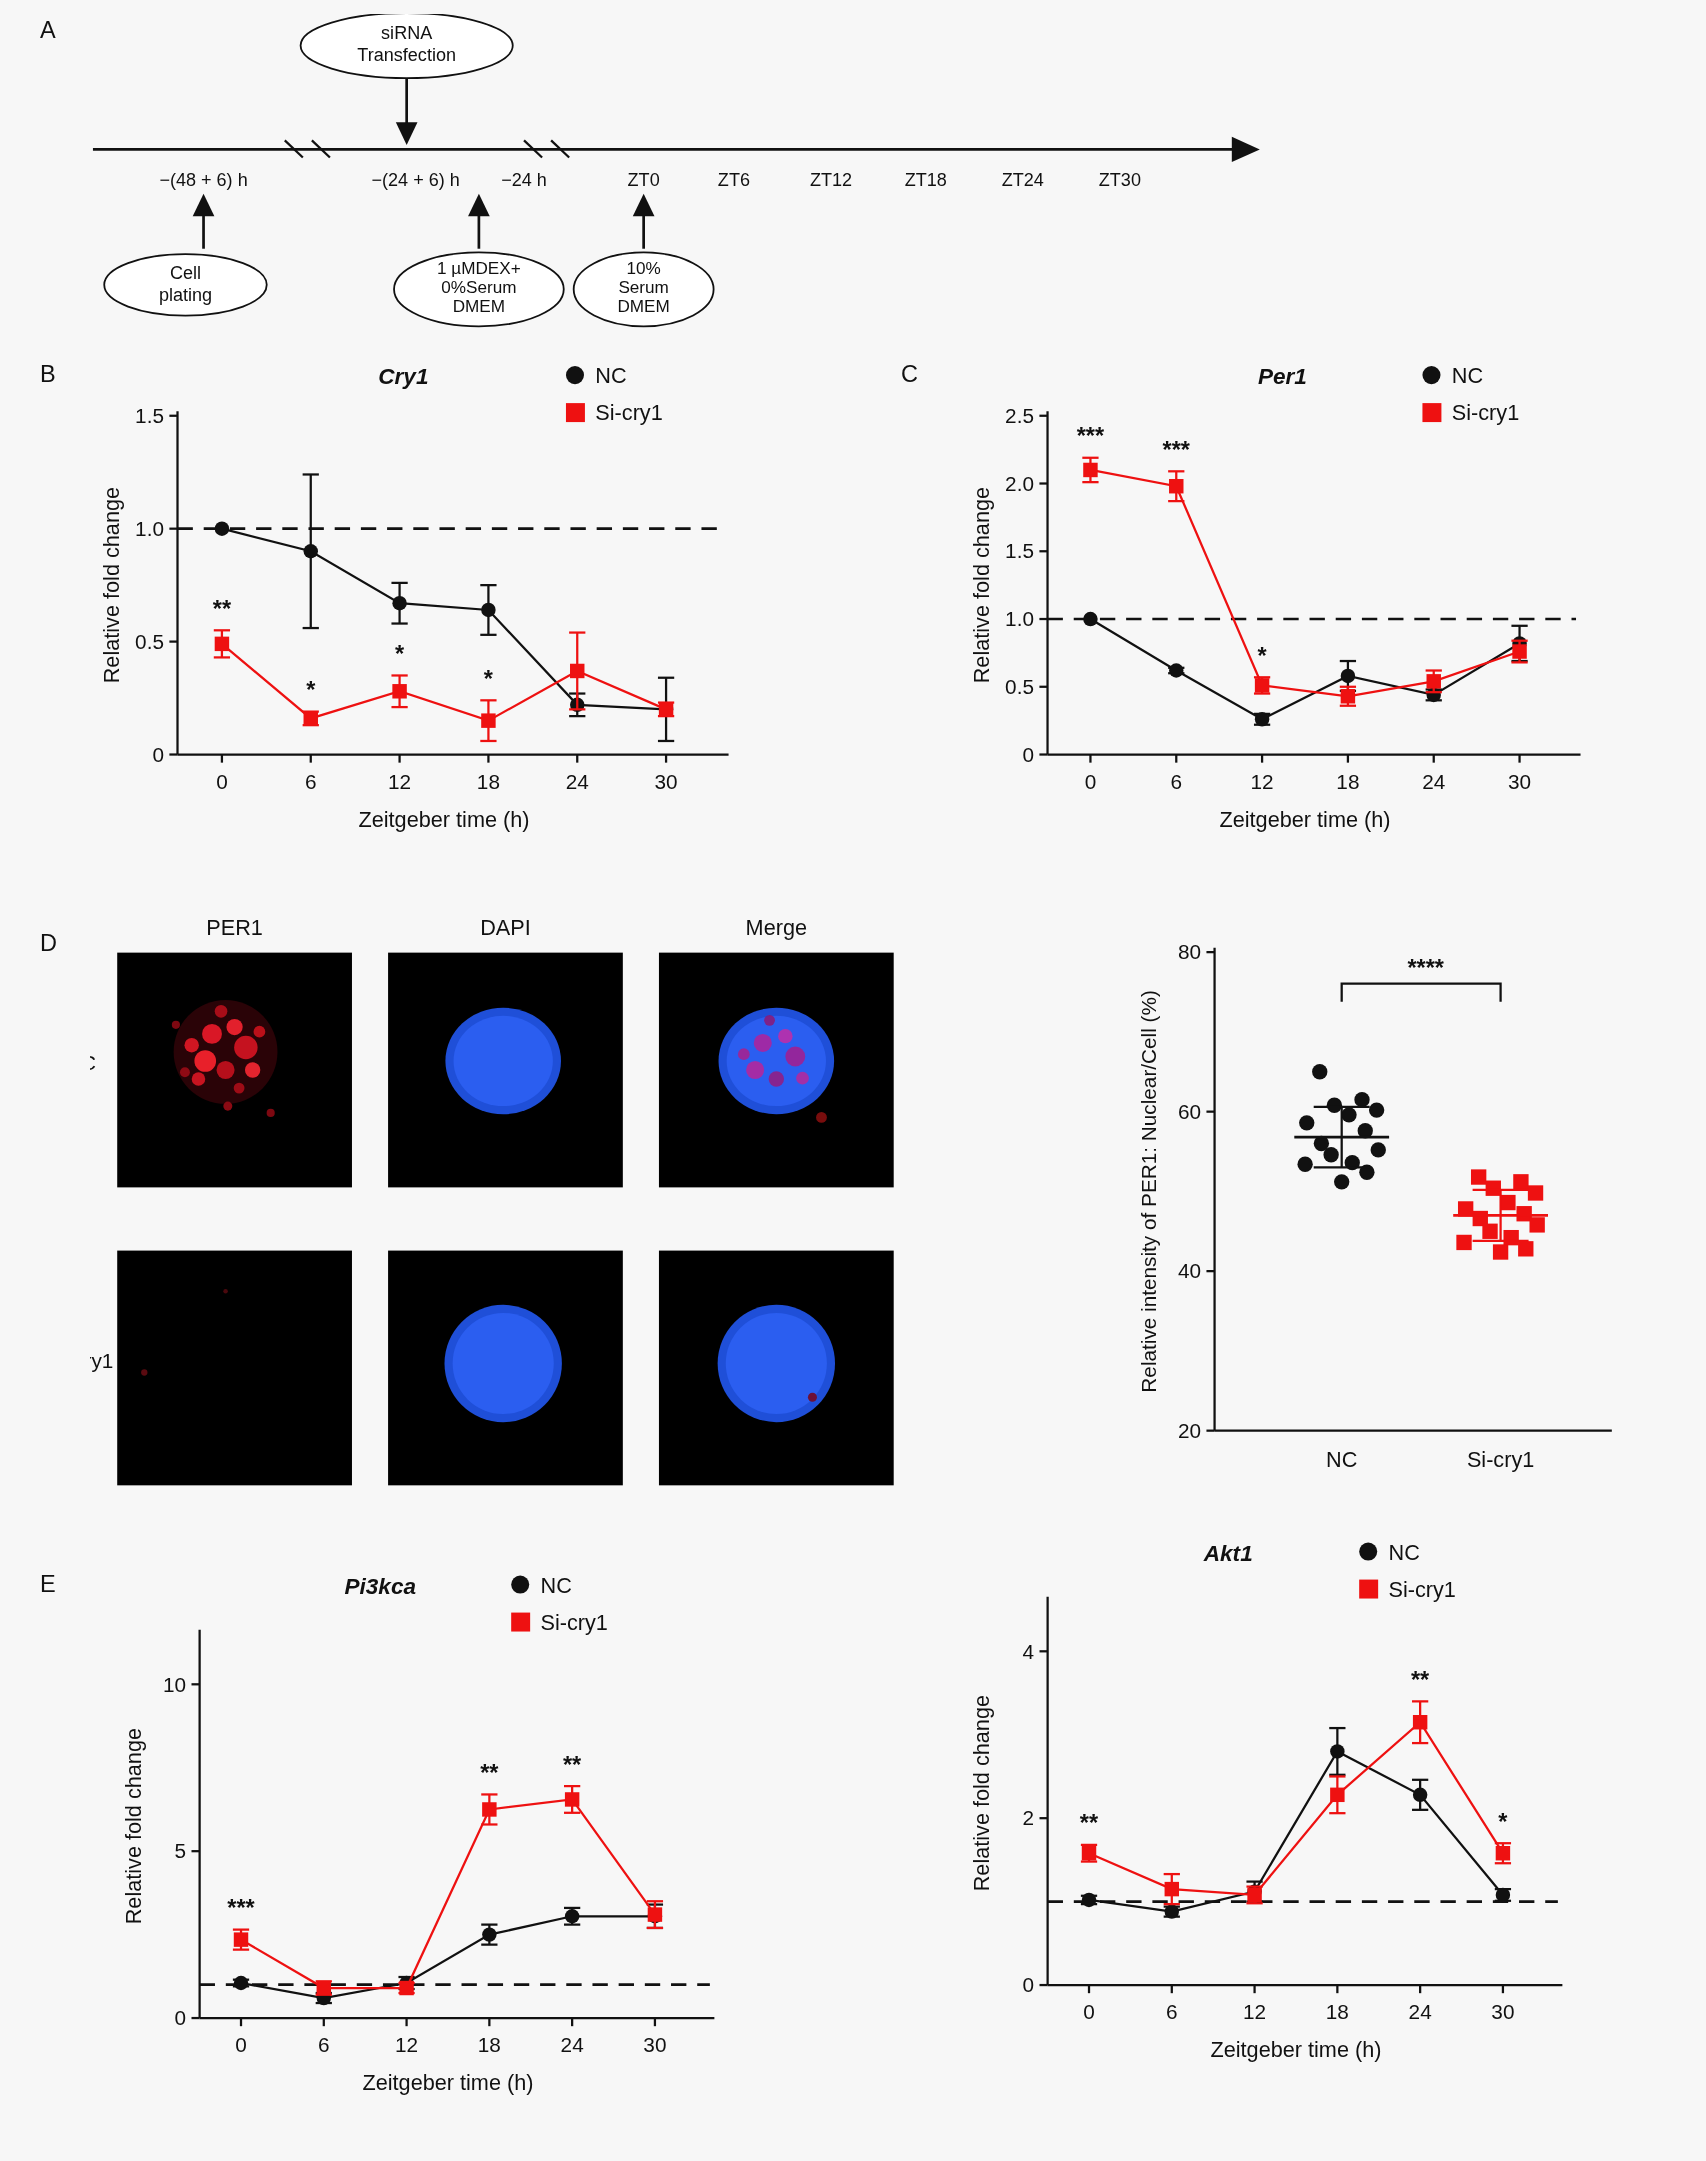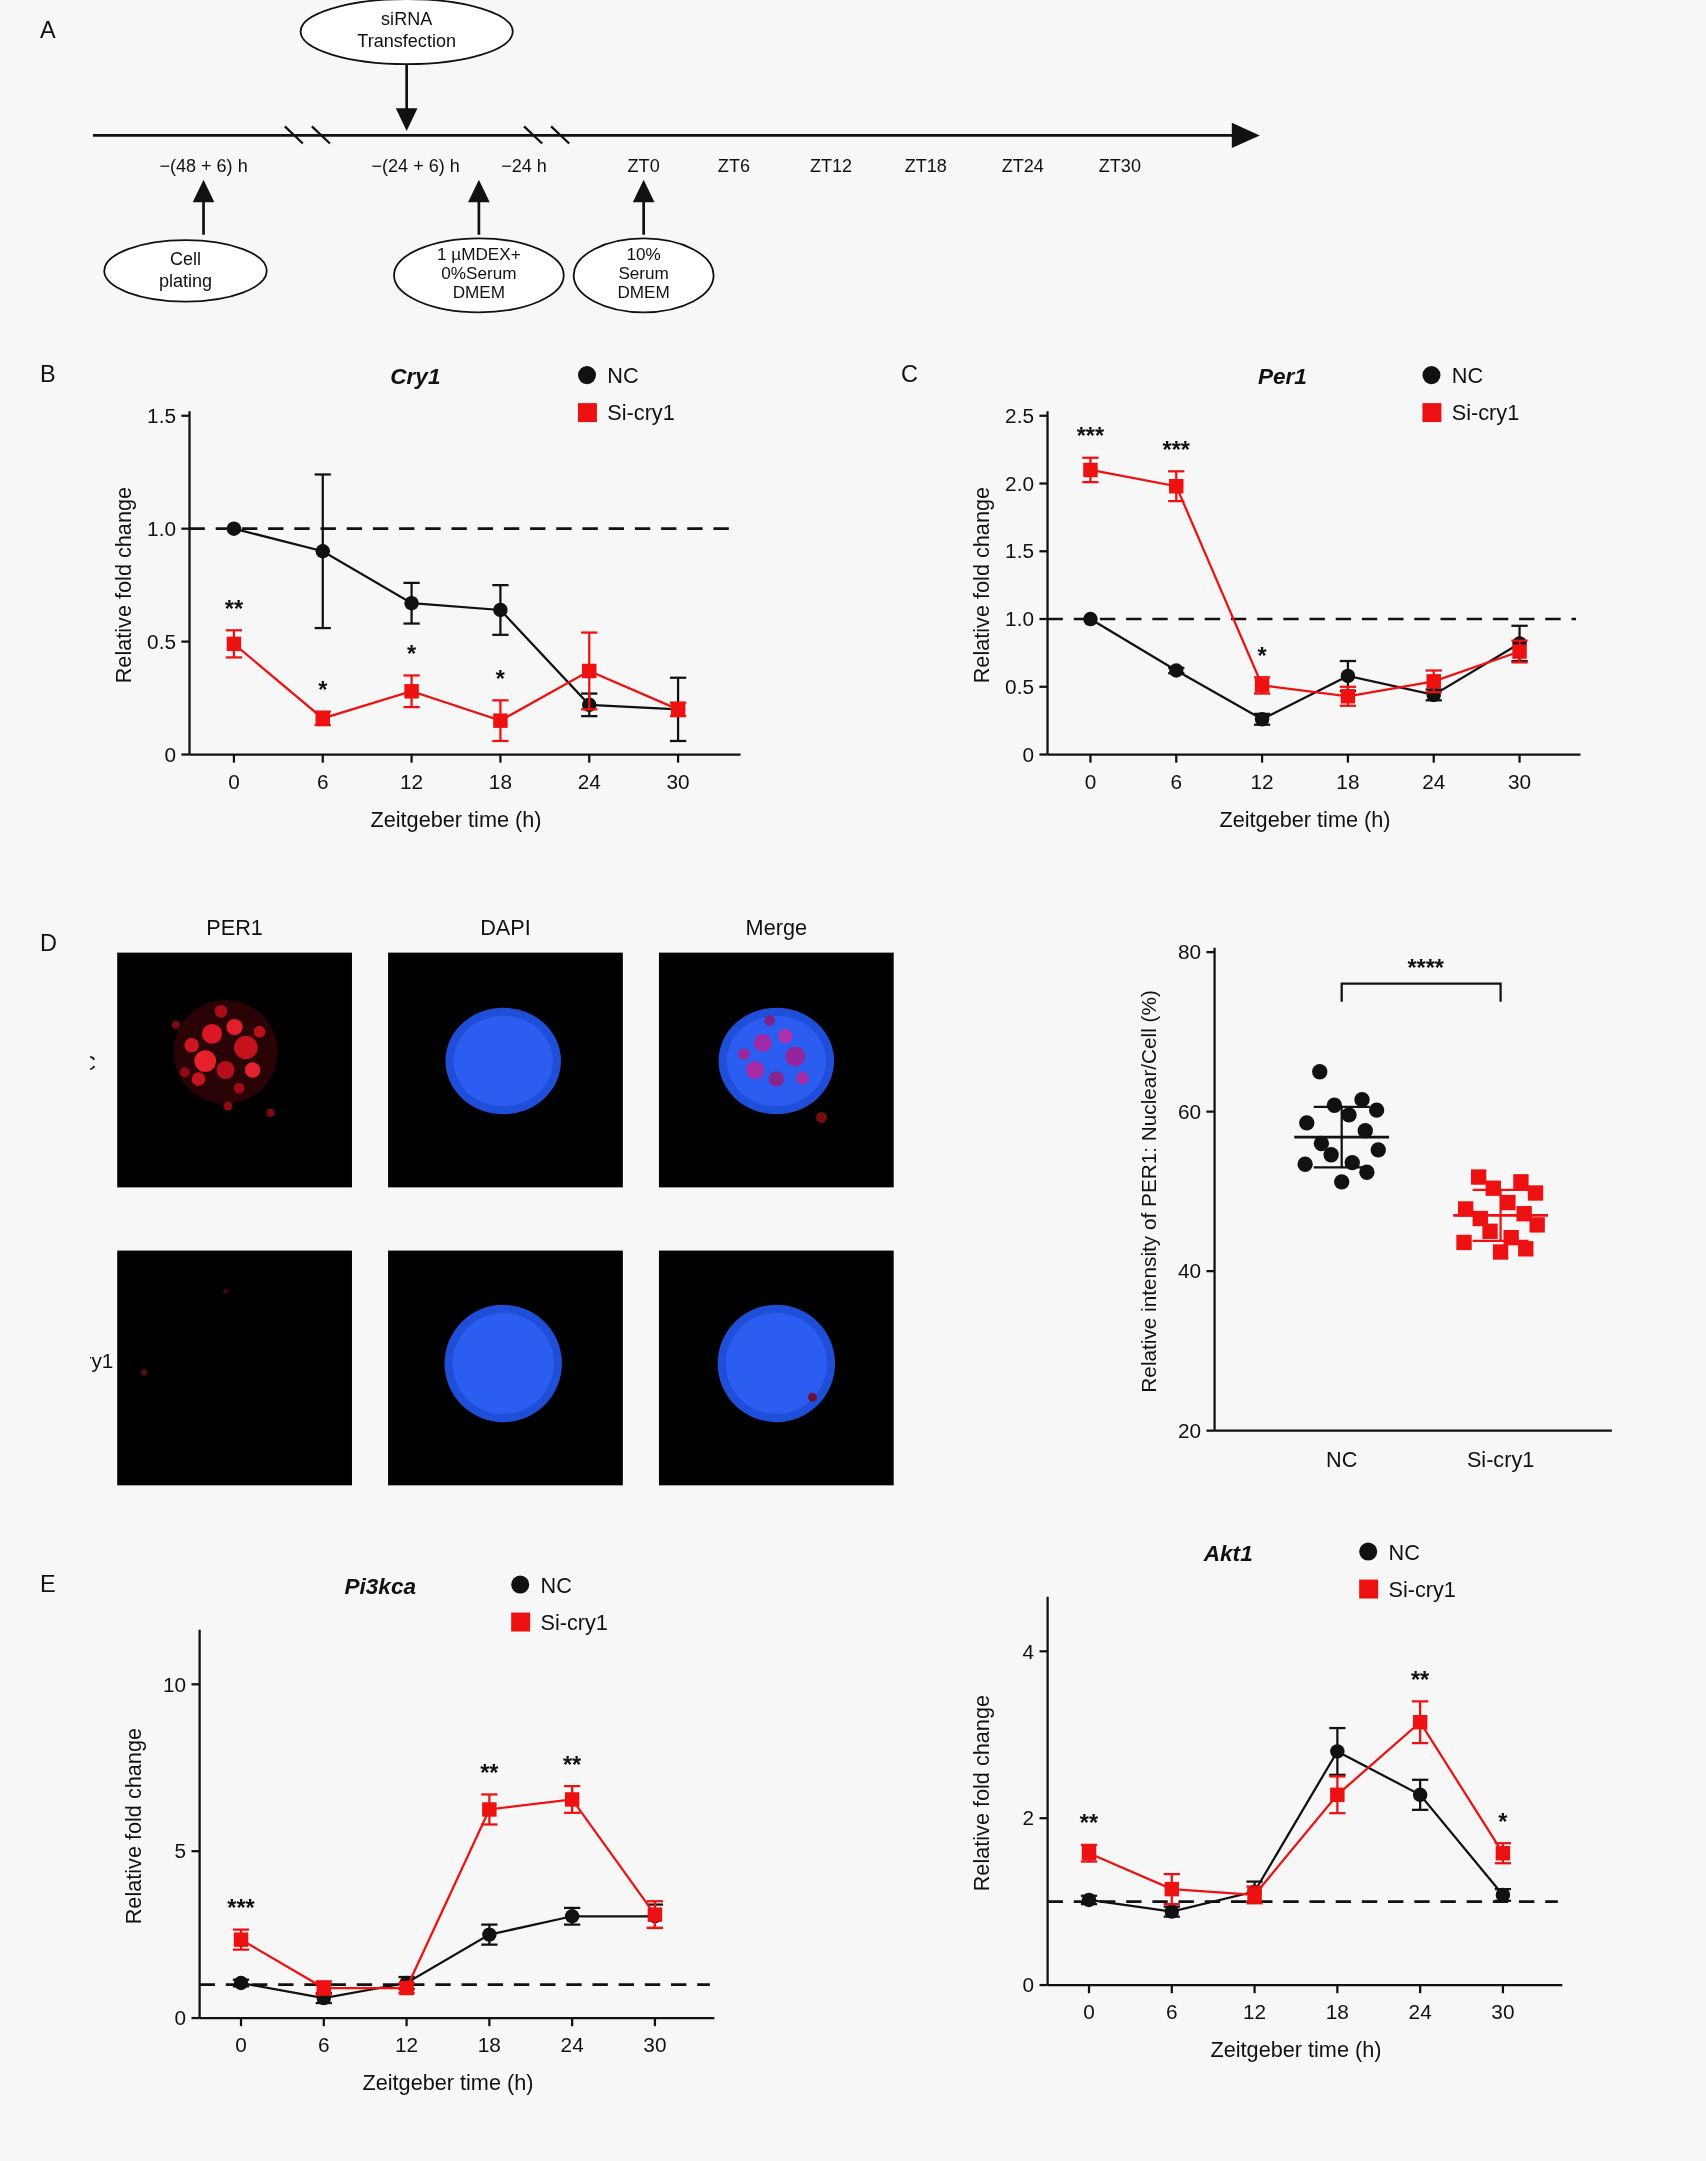"siRNA" div.abs { top: 0px -> 14px }
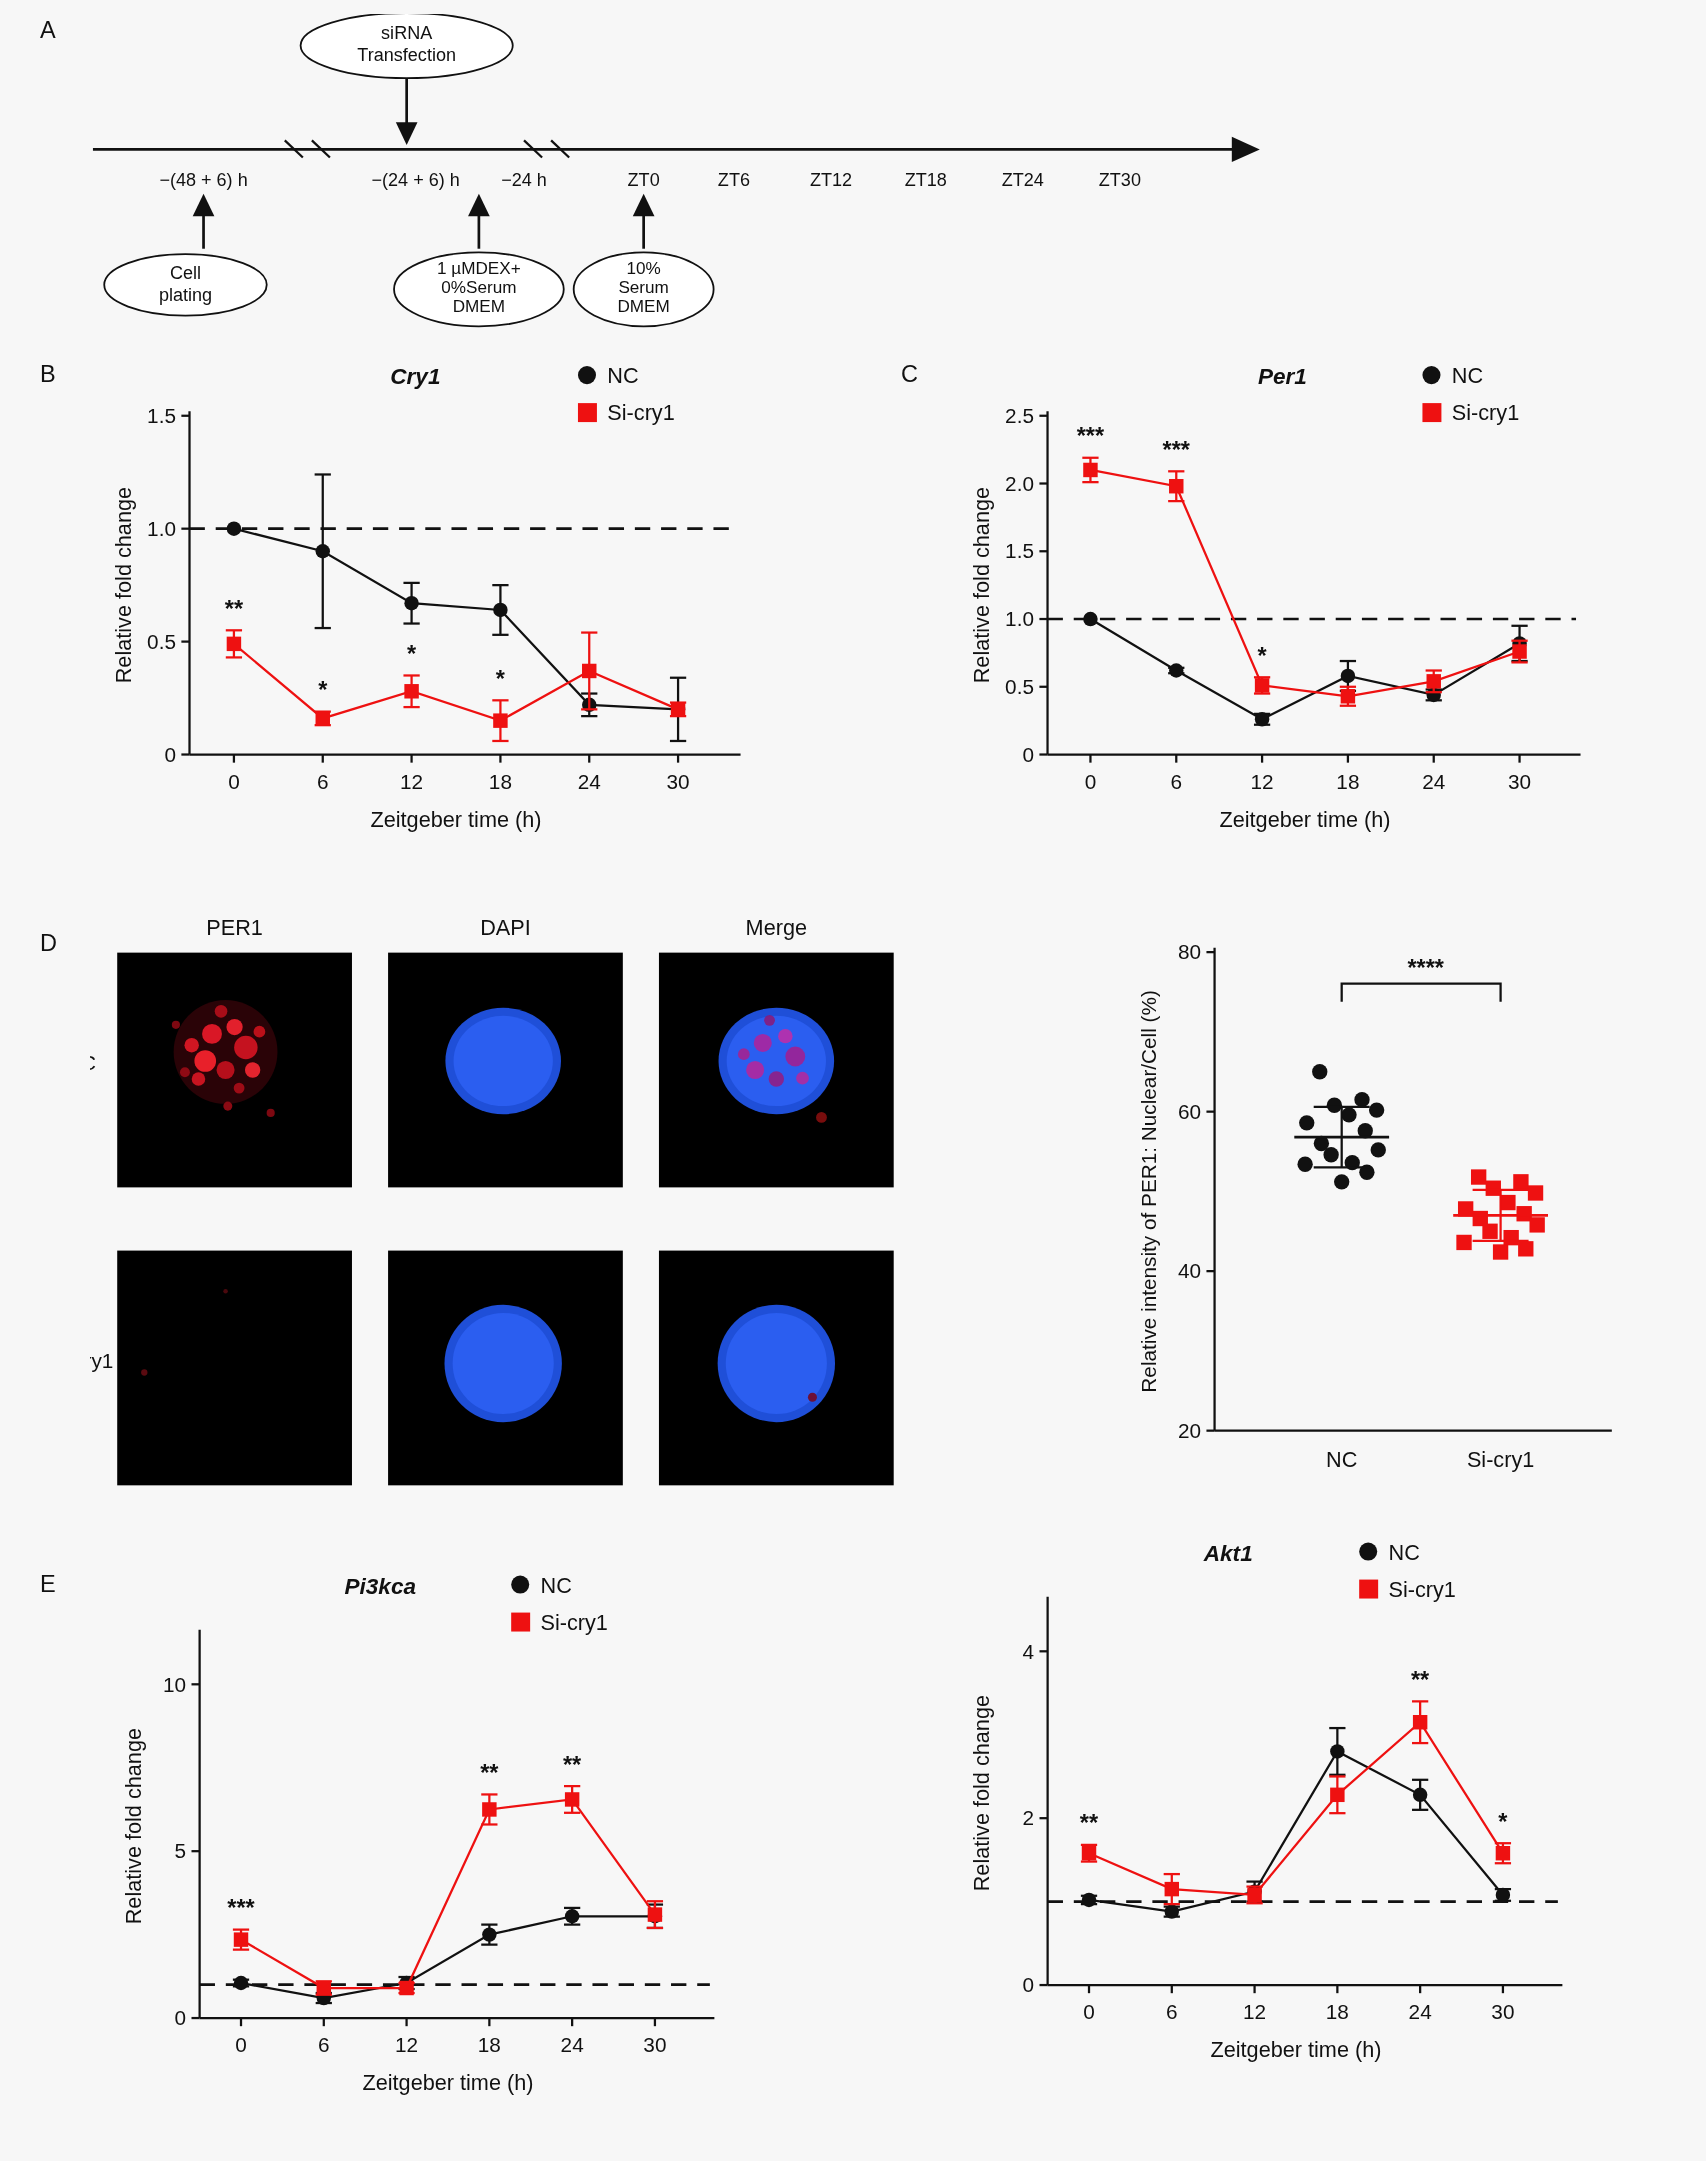"Cry1" div.abs { left: 54px -> 42px }
